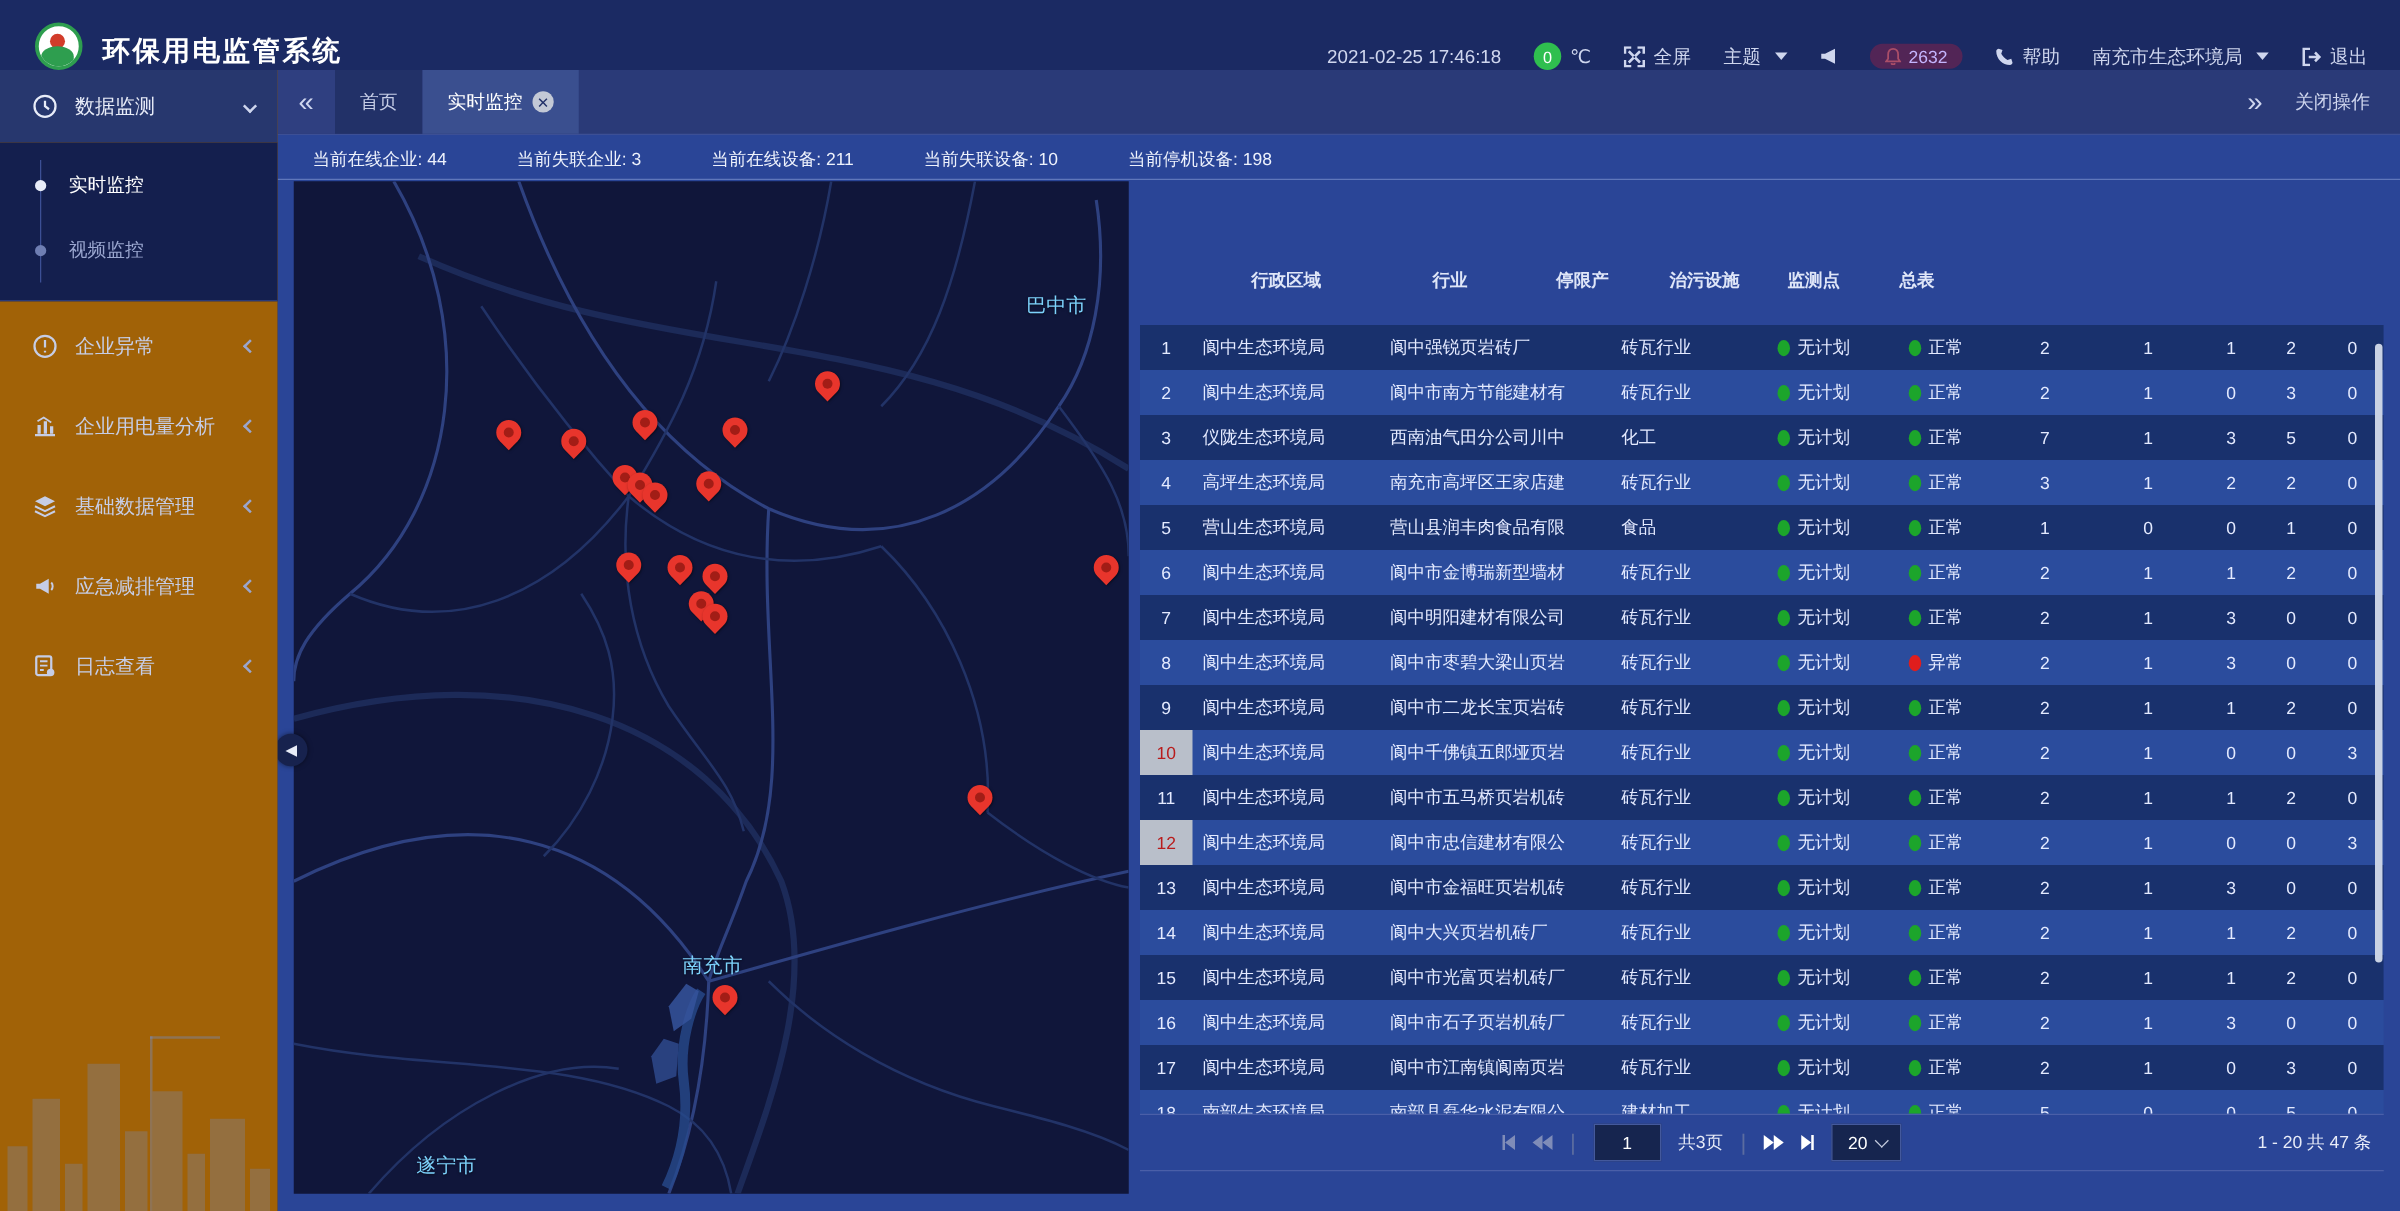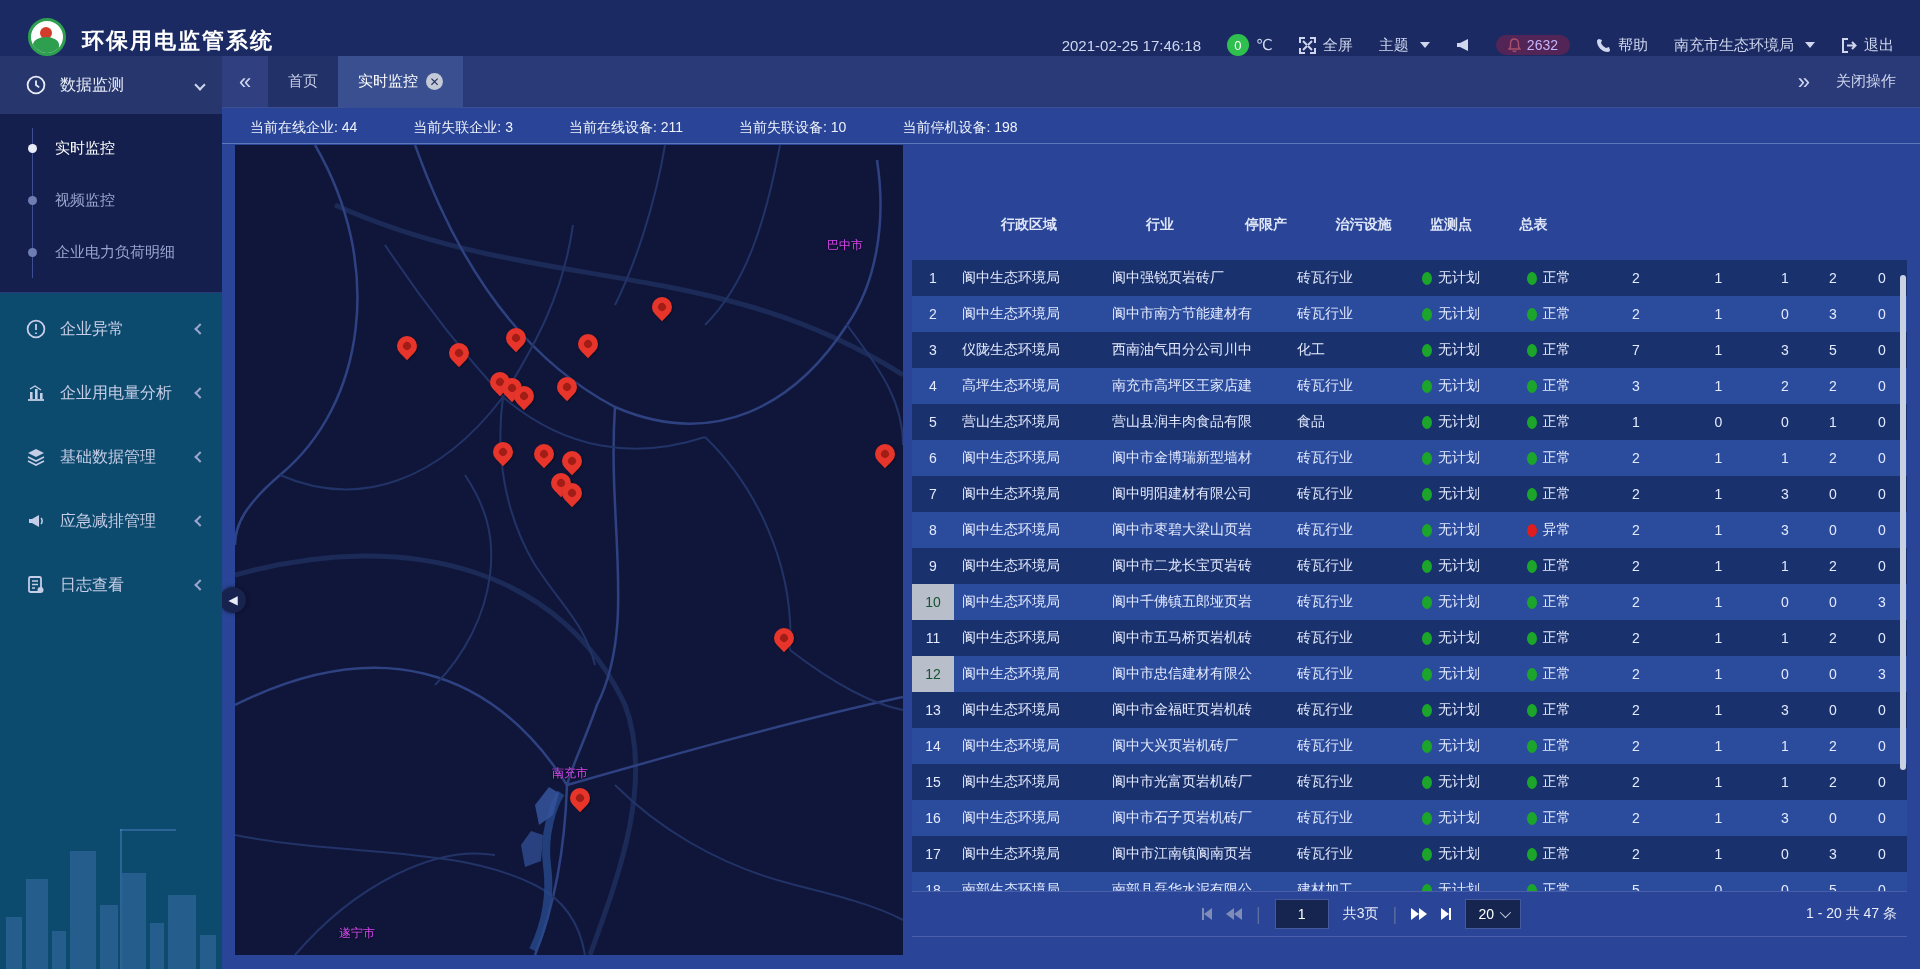"数据监测" #sidebar { background: #0c4a6e -> #a16207 }
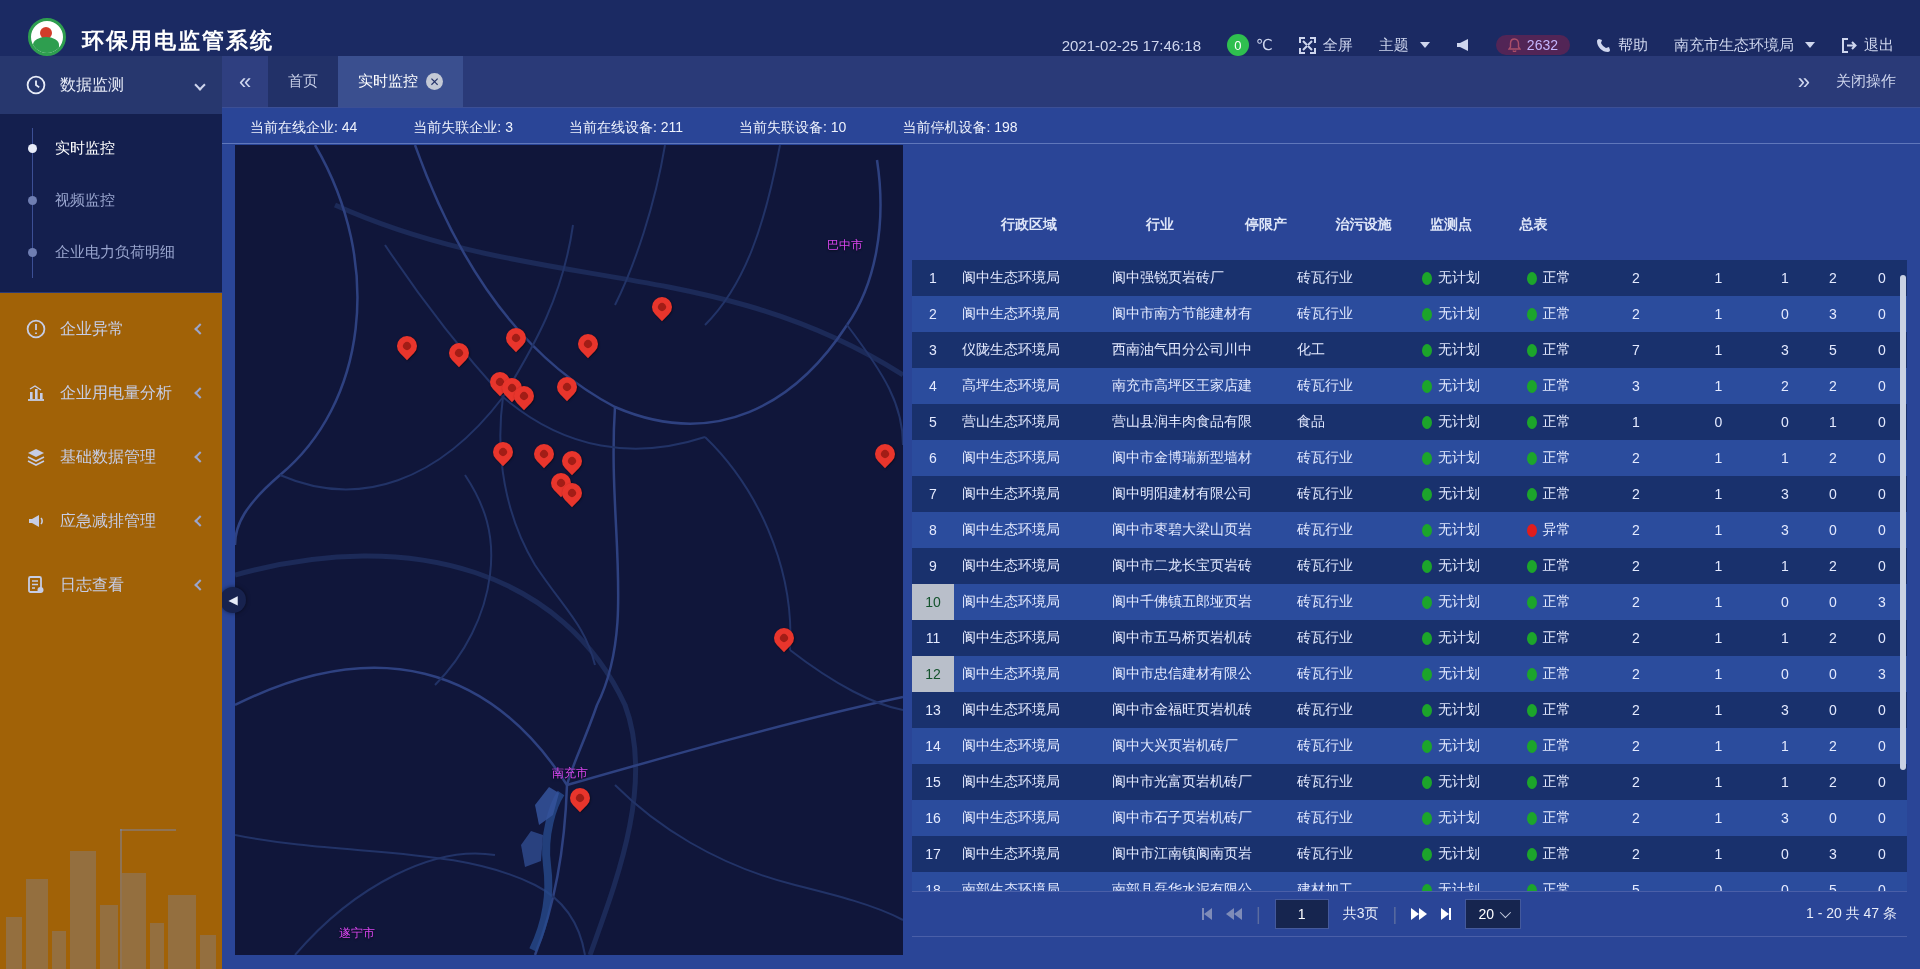"企业电力负荷明细" div.subitem { html: <div> <span></span> <span>企业电力负荷明细</span> </div> -> none }
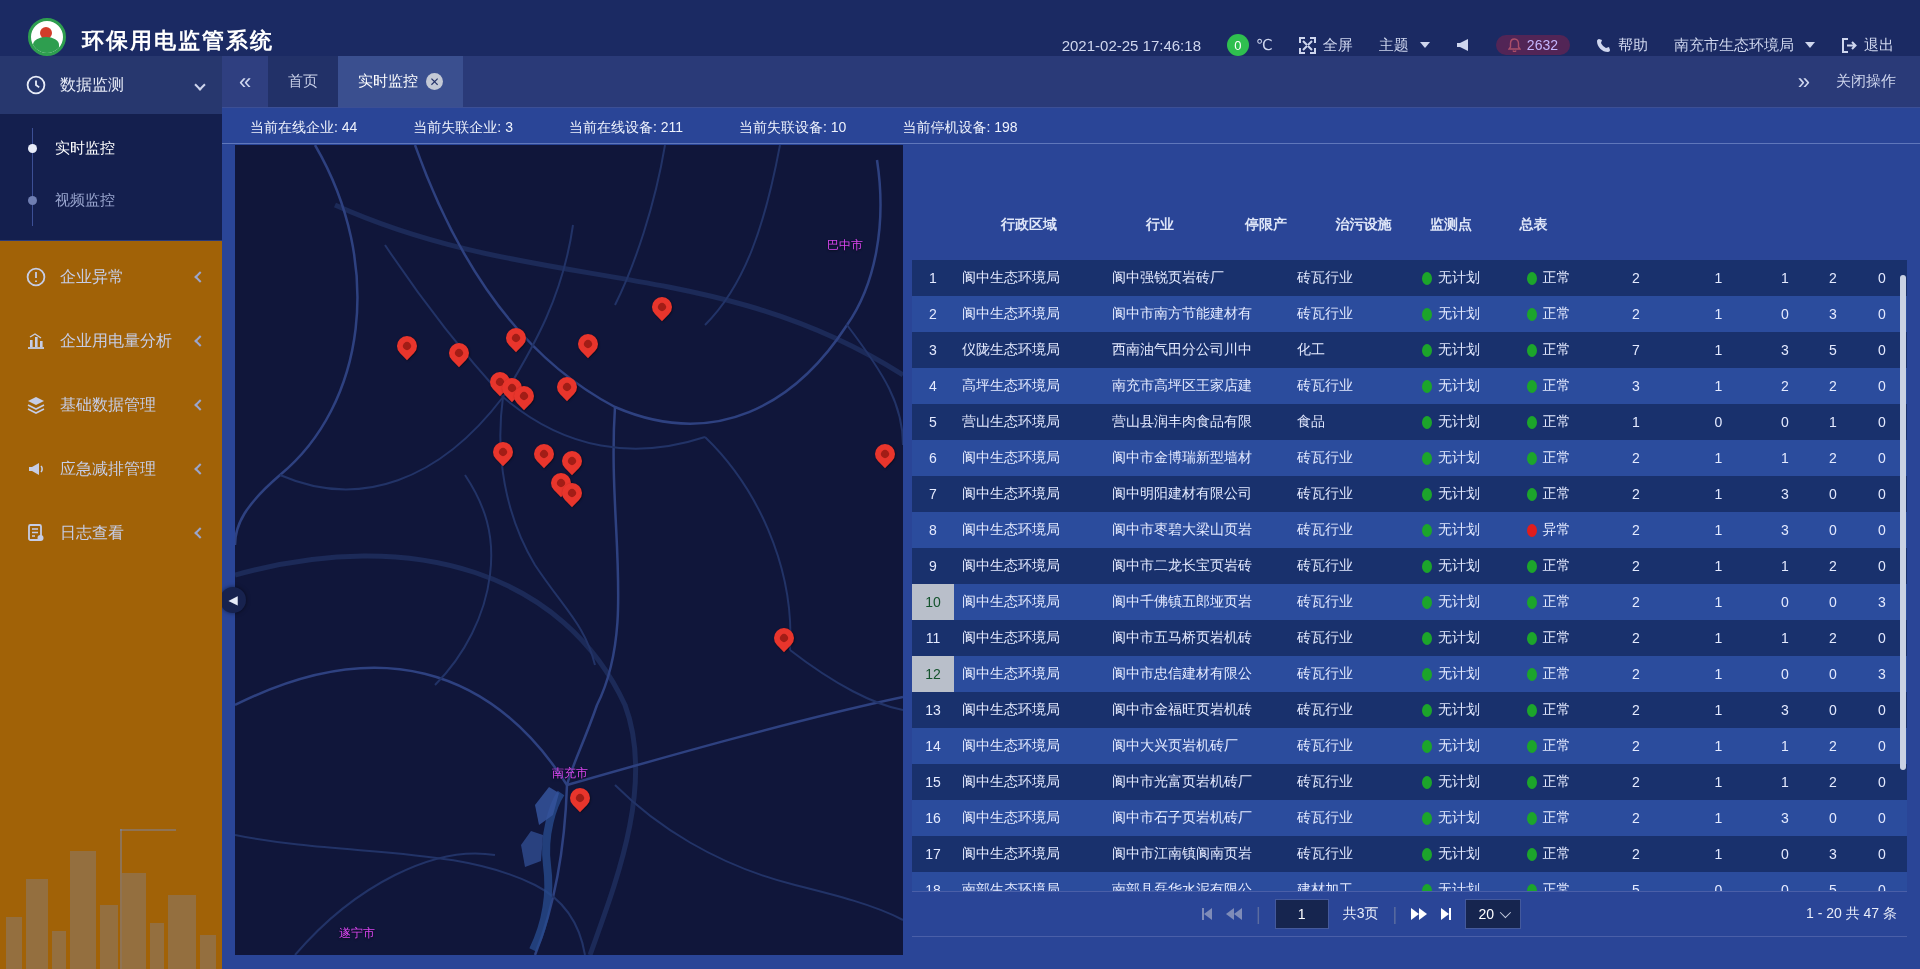"巴中市" .city-label { color: #d946ef -> #7dd3fc; font-size: 12px -> 16px }
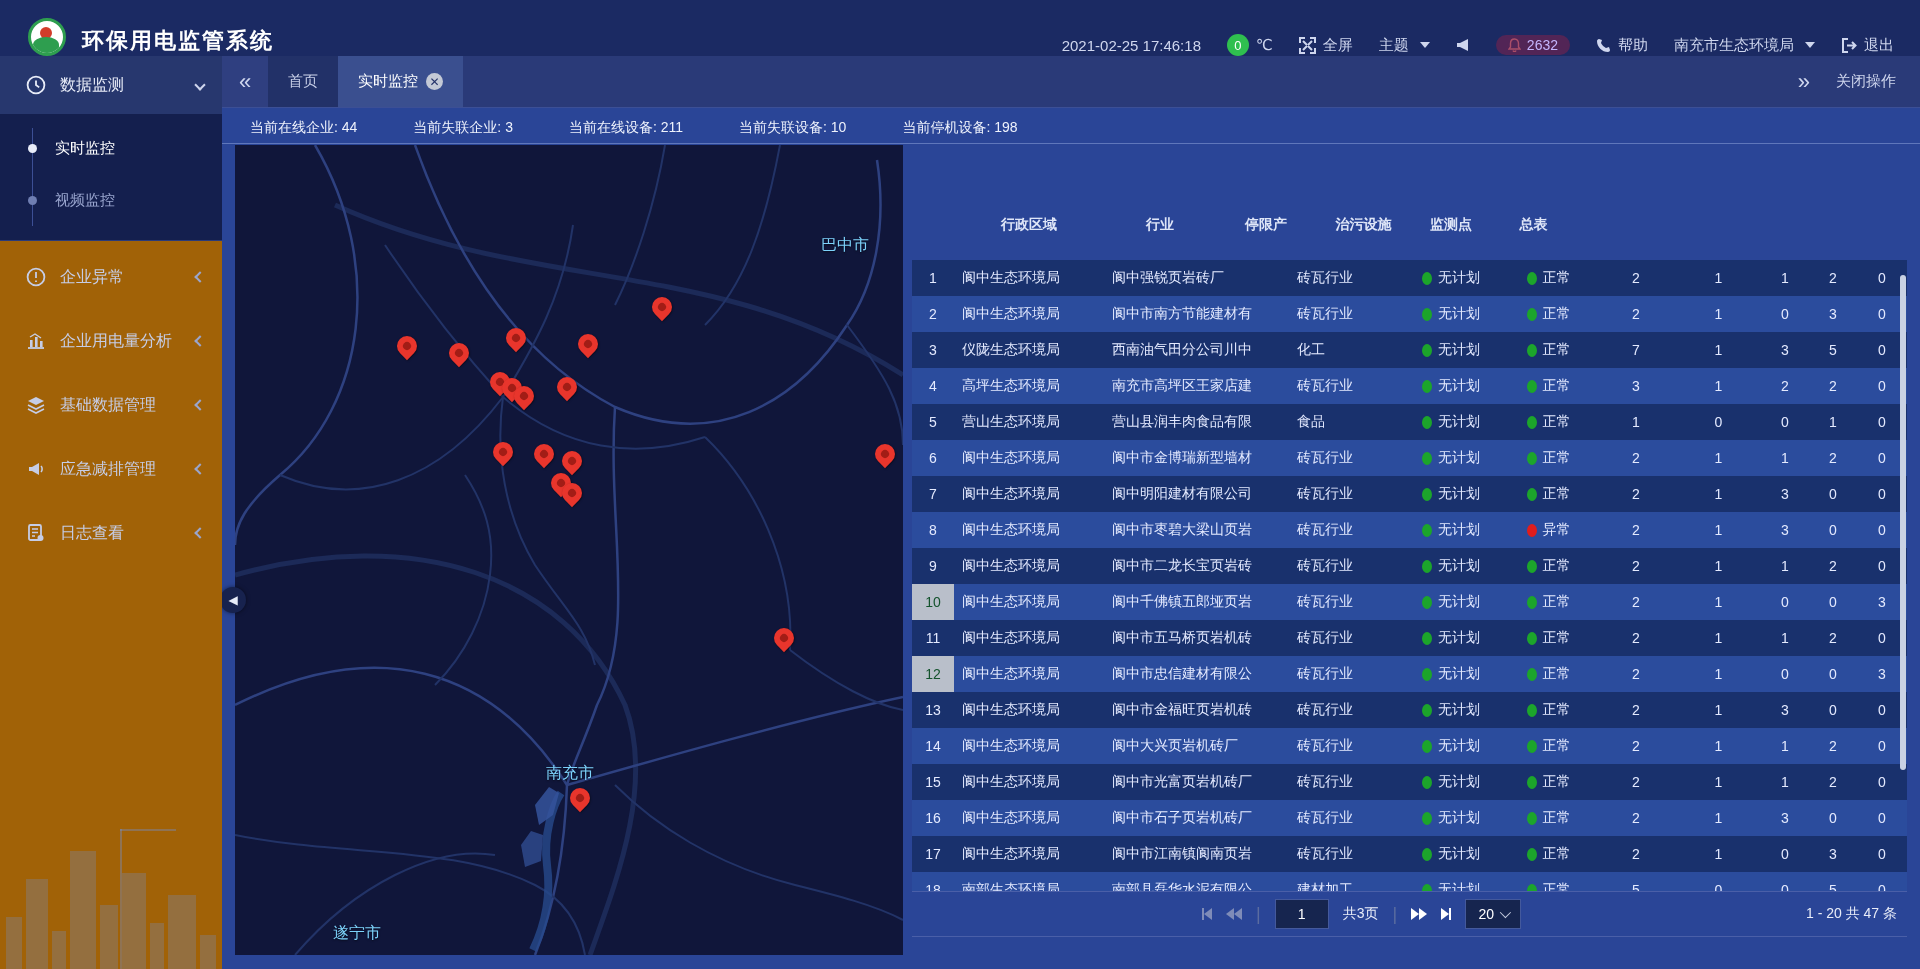"10" .numcell.hl { color: #14532d -> #b91c1c }
